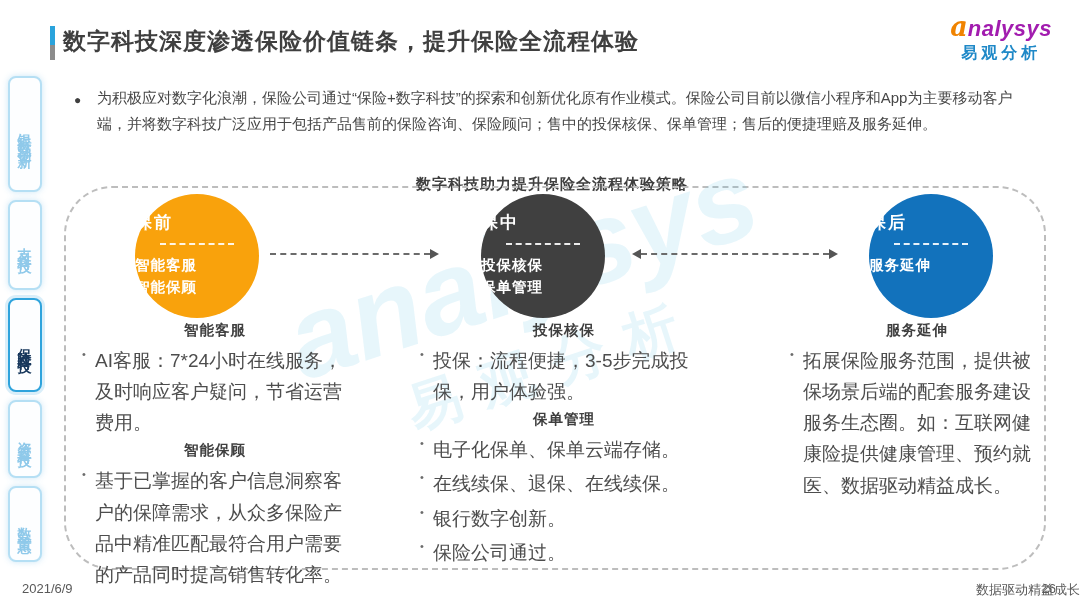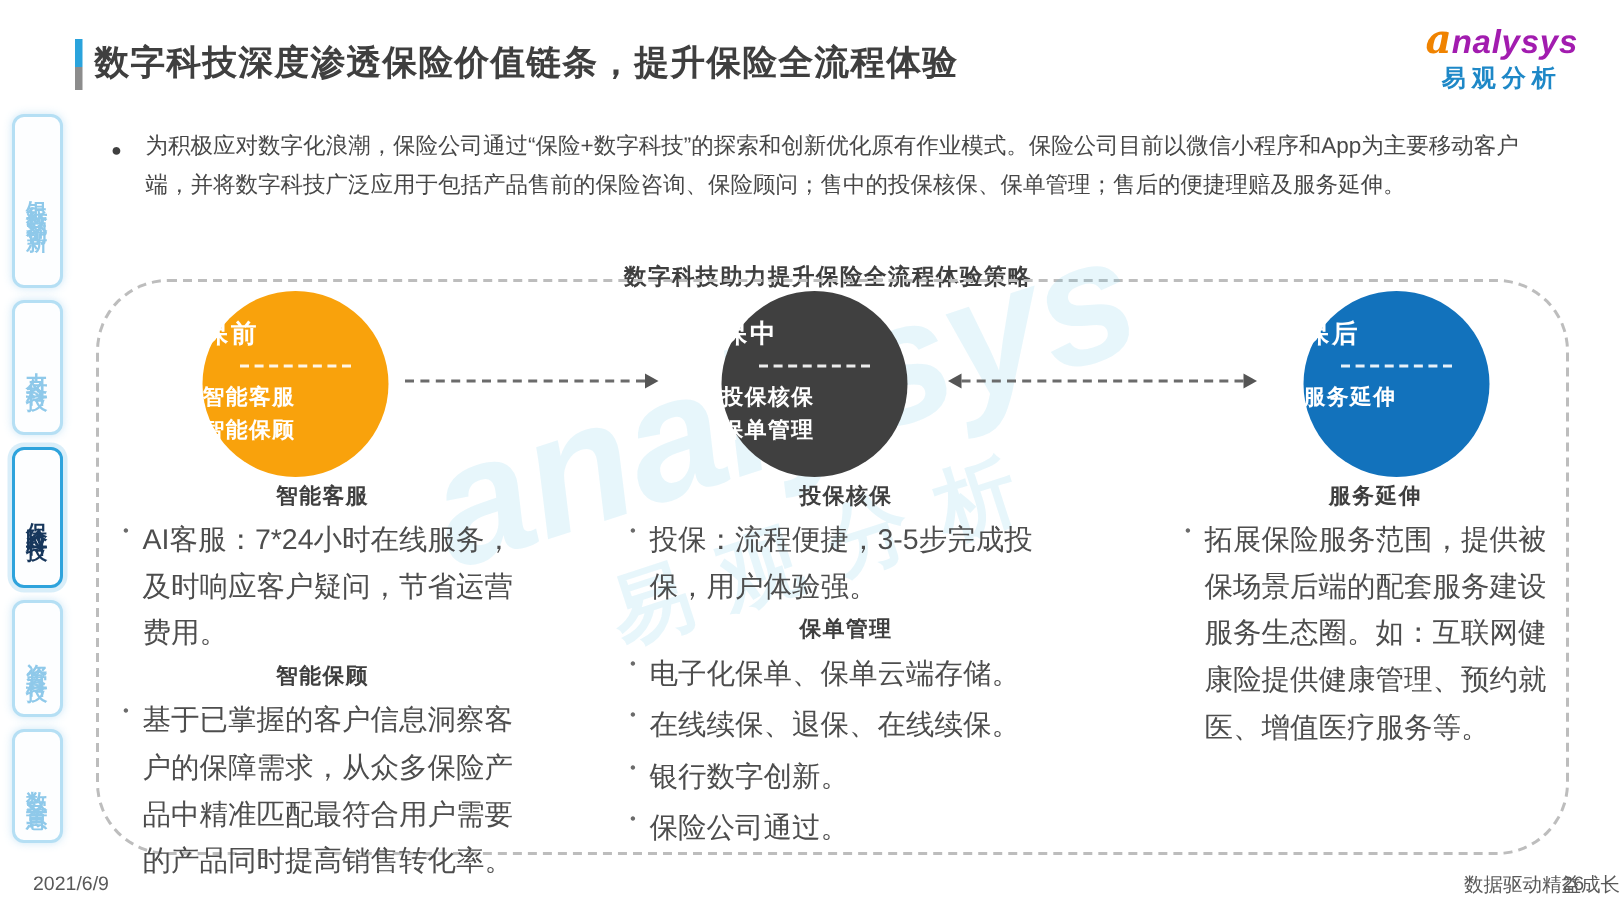"拓展保险服务范围，提供被保场景后端的配套服务建设服务生态圈。如：互联网健康险提供" li { text: 增值医疗服务等 -> 数据驱动精益成长 }
